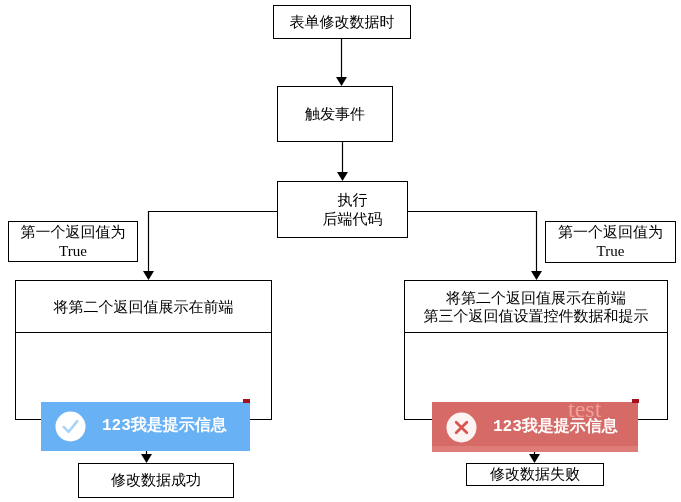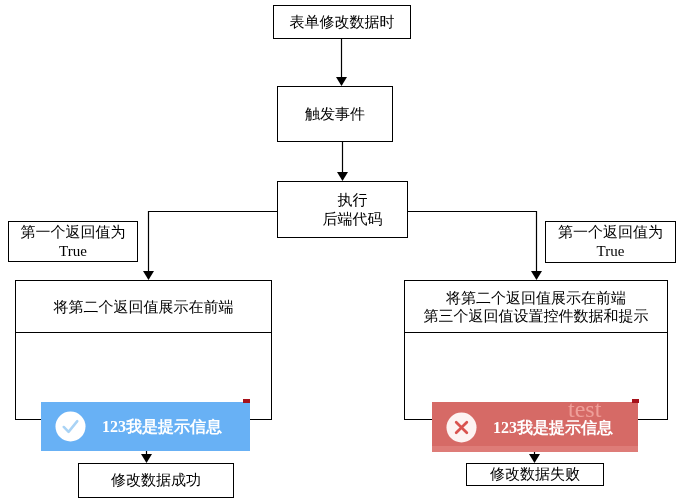"123我是提示信息" .toast-text { font-family: Liberation Serif, serif -> Liberation Mono, monospace }
